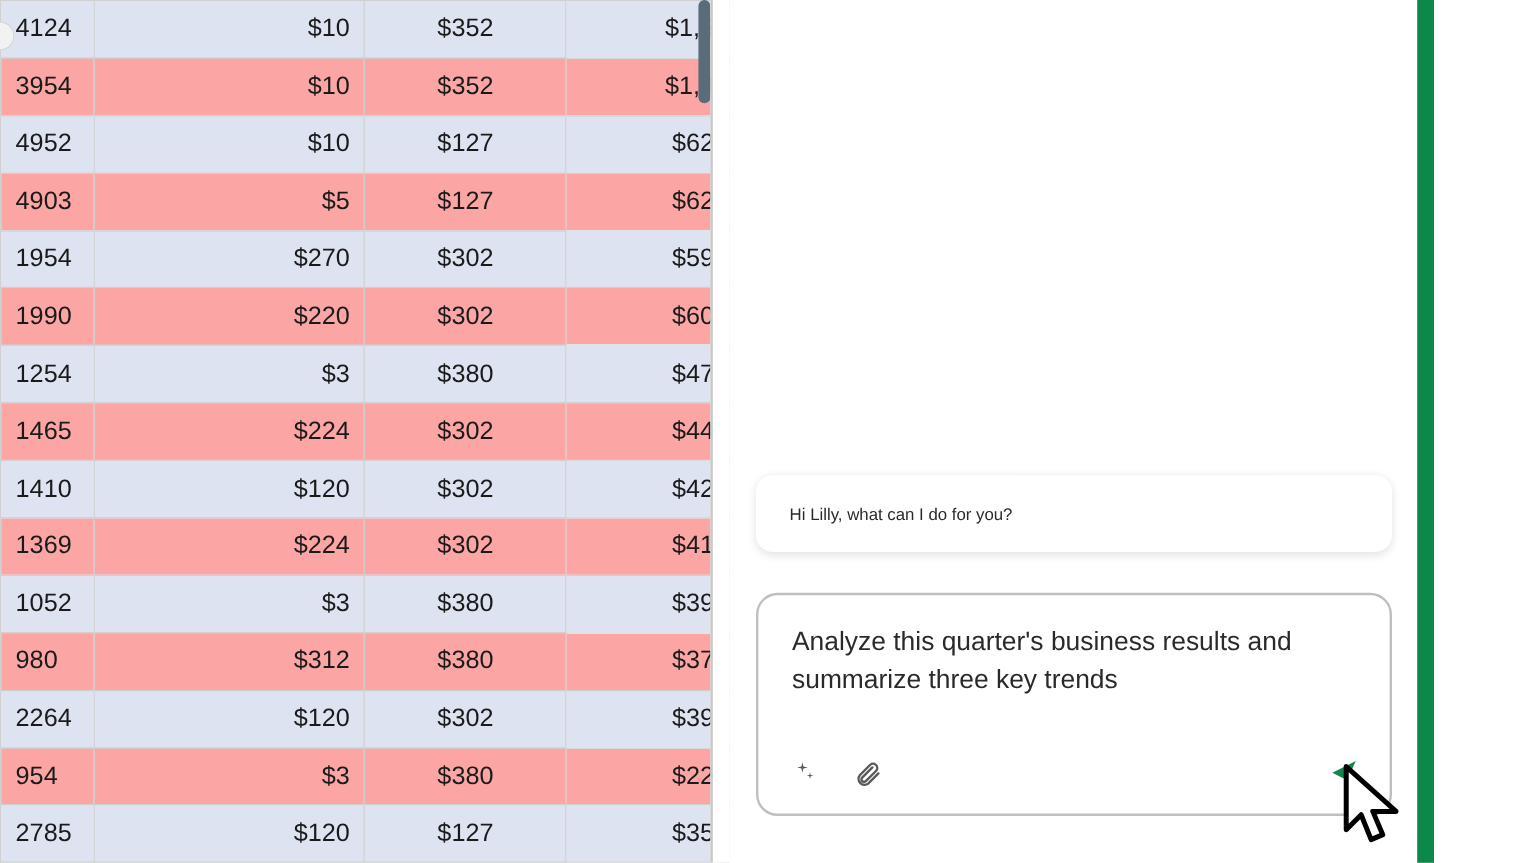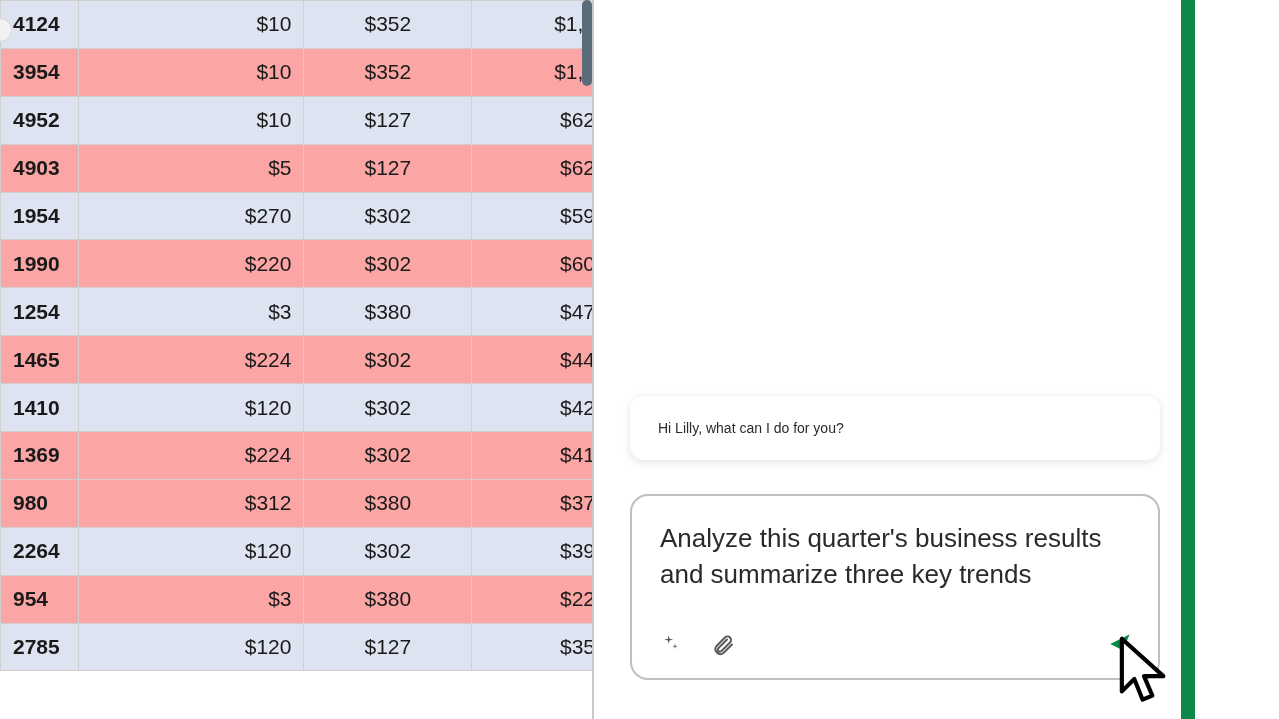"4124" .col-a { font-weight: bold -> none }
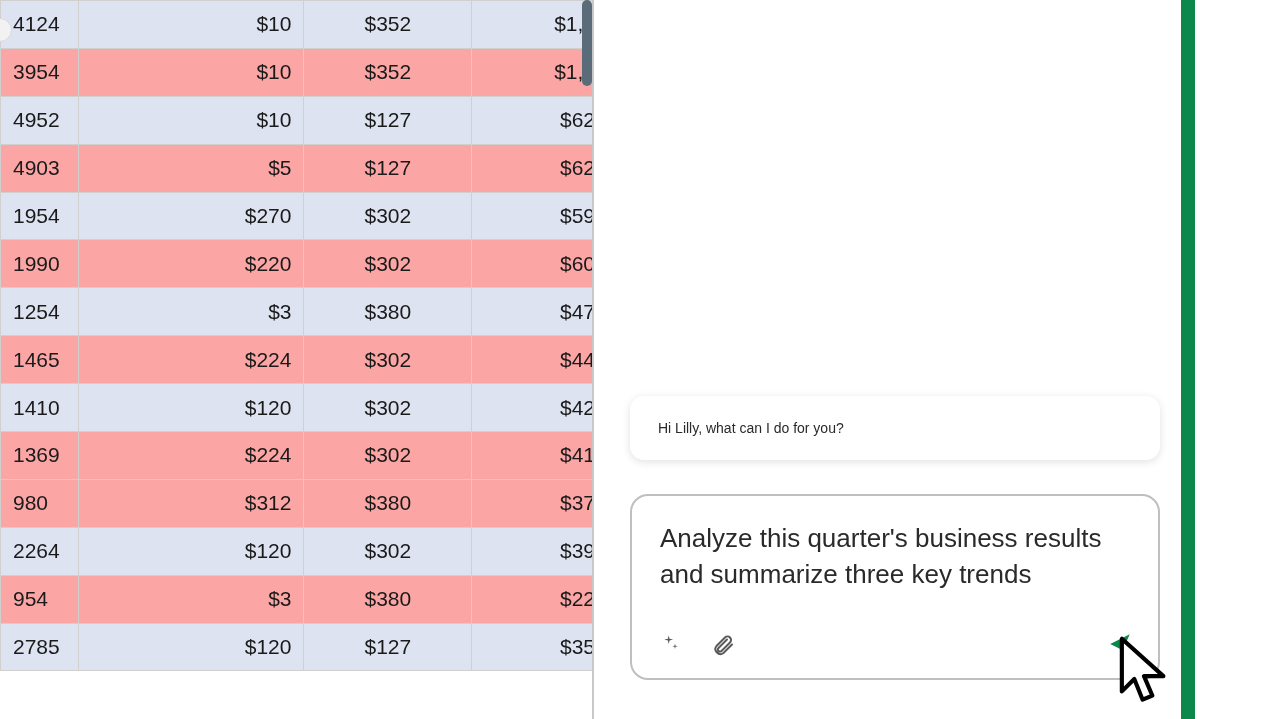"1052" tr.alt { html: none -> <tr> <td>1052</td> <td>$3</td> <td>$380</td> <td>$39</td> </tr> }
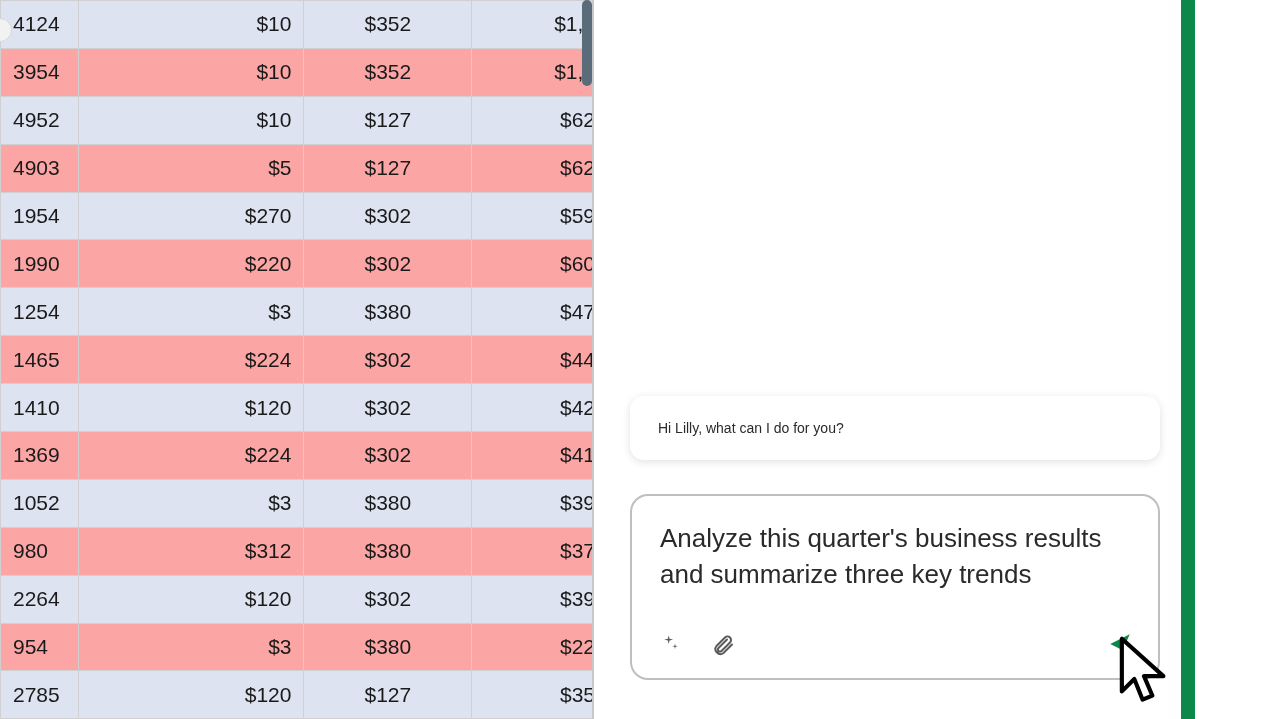"Analyze this quarter's business results" .input-text { font-size: 26px -> 22px }
